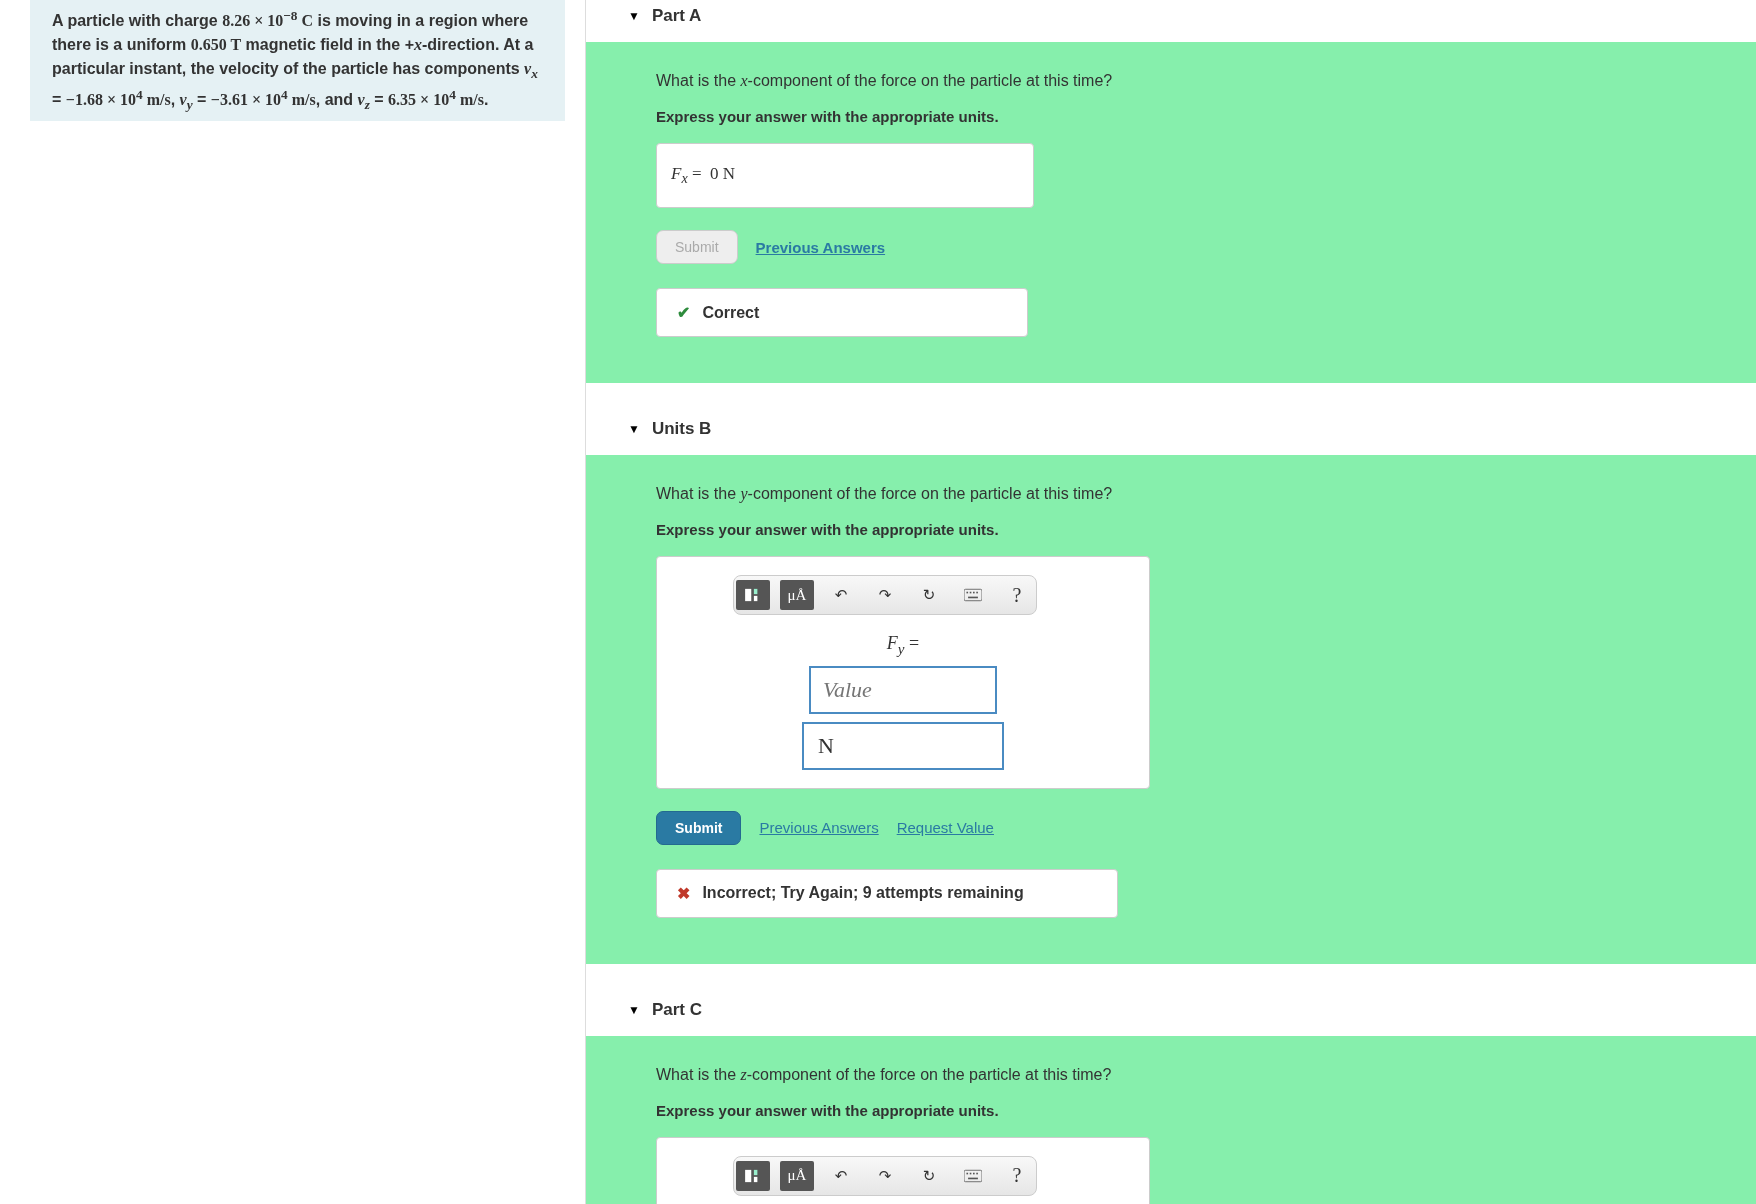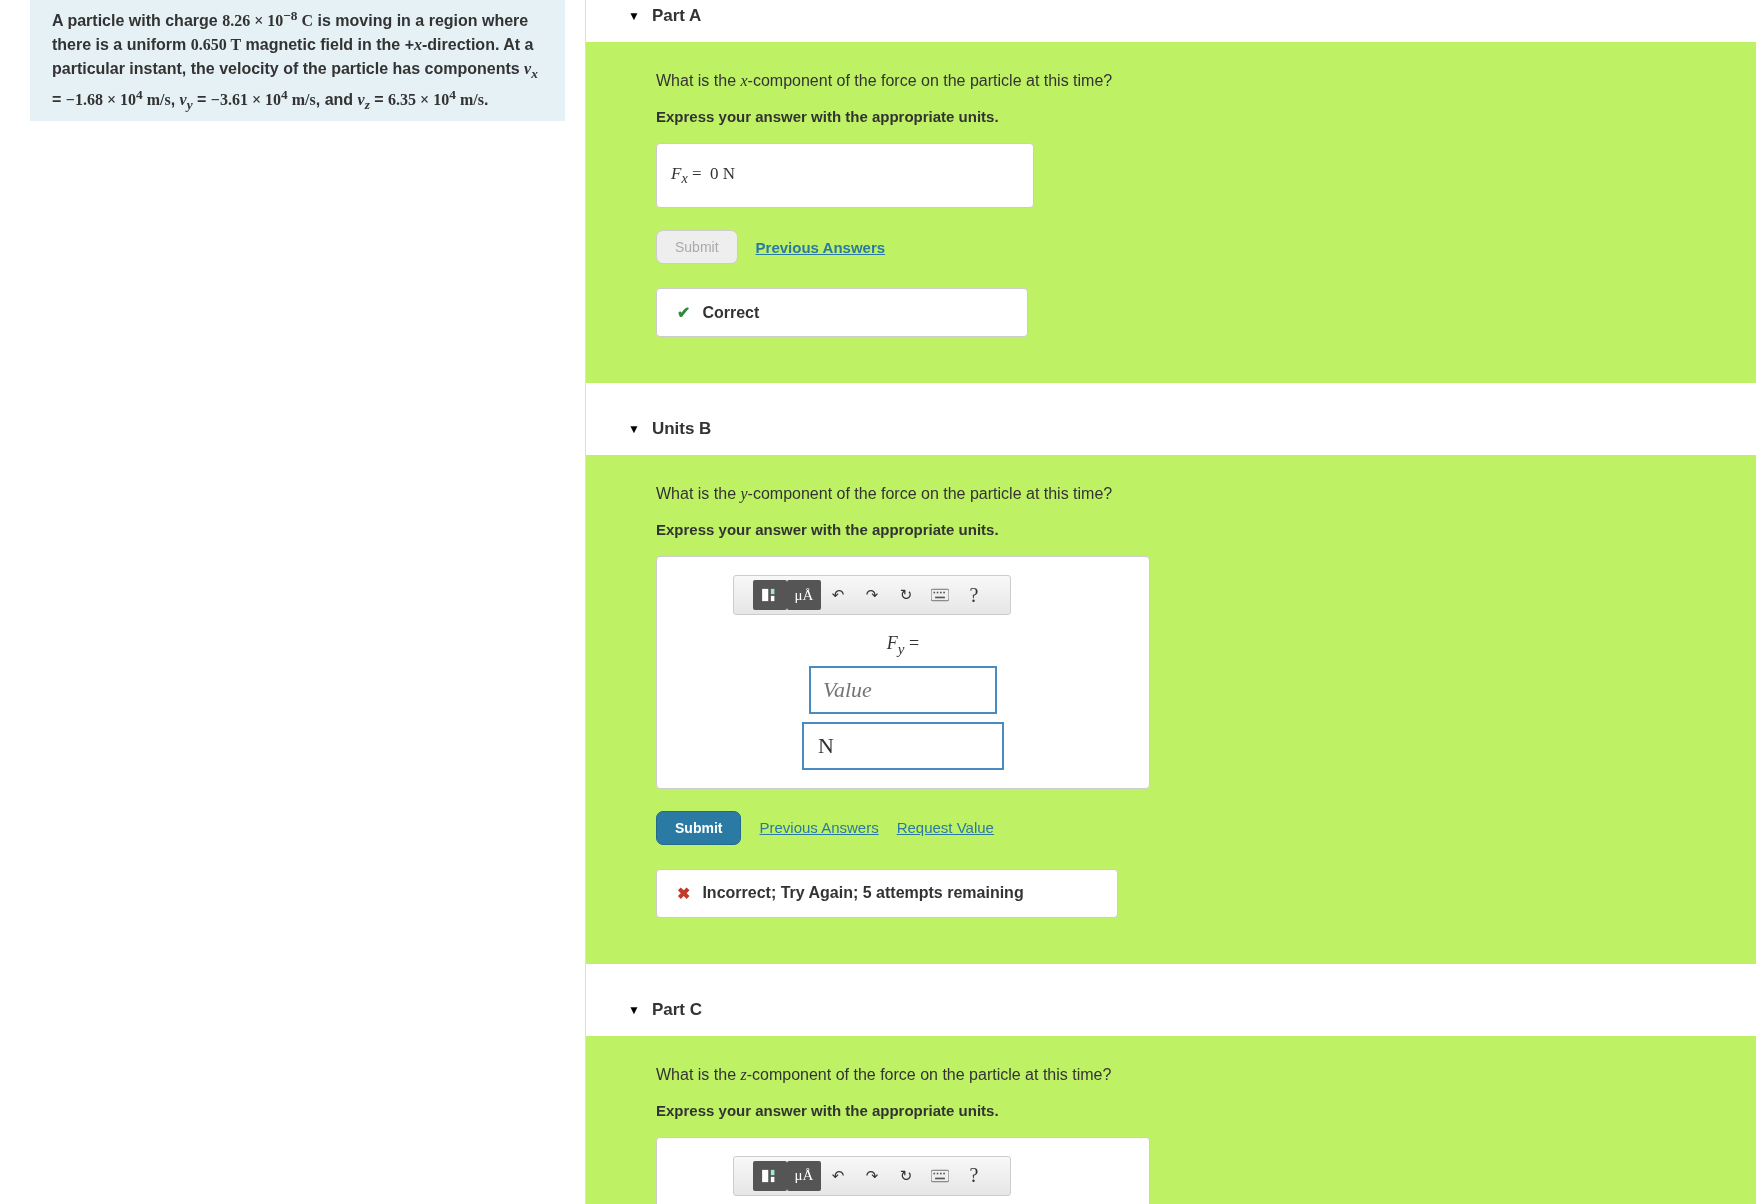"What is the x-component of" .part-body { background: #bef264 -> #86efac }
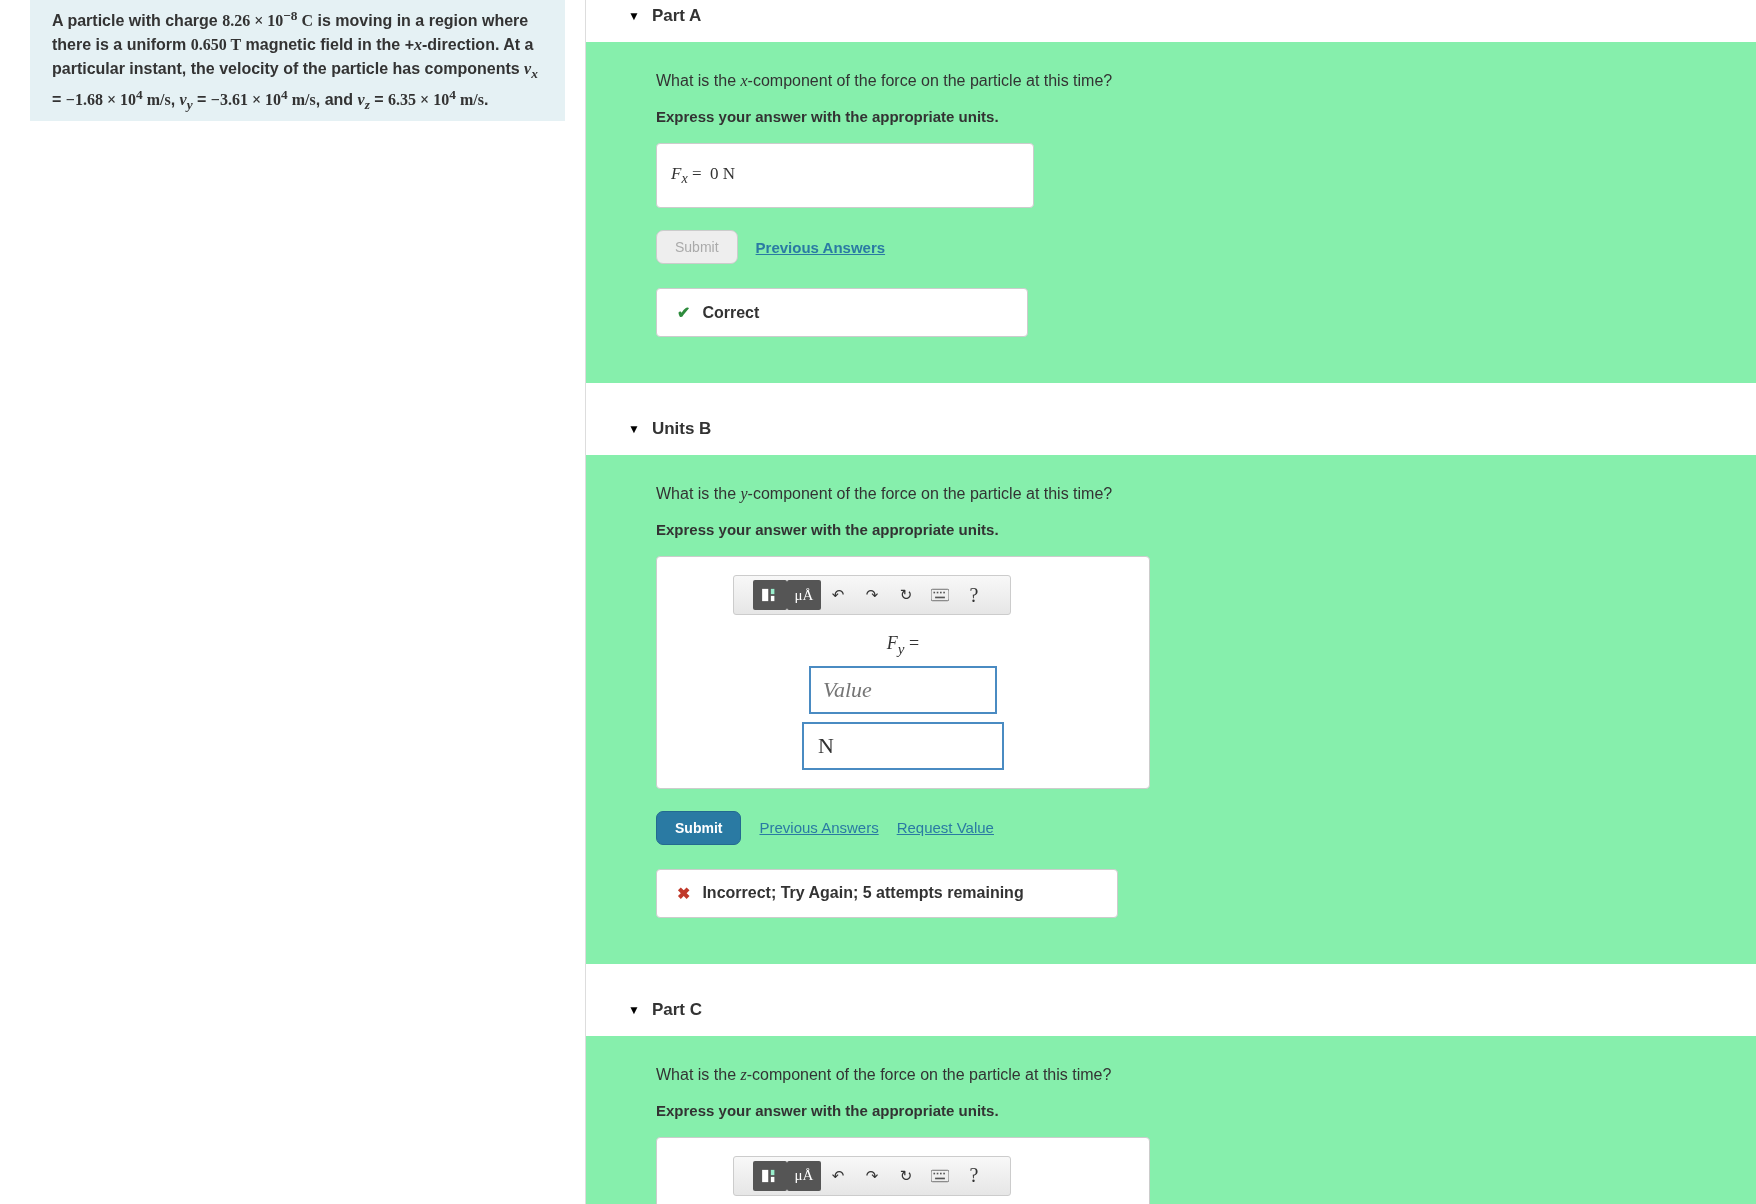"μÅ" .input-toolbar { border-radius: 3px -> 8px; gap: none -> 10px; padding: 4px 19px -> 4px 2px }
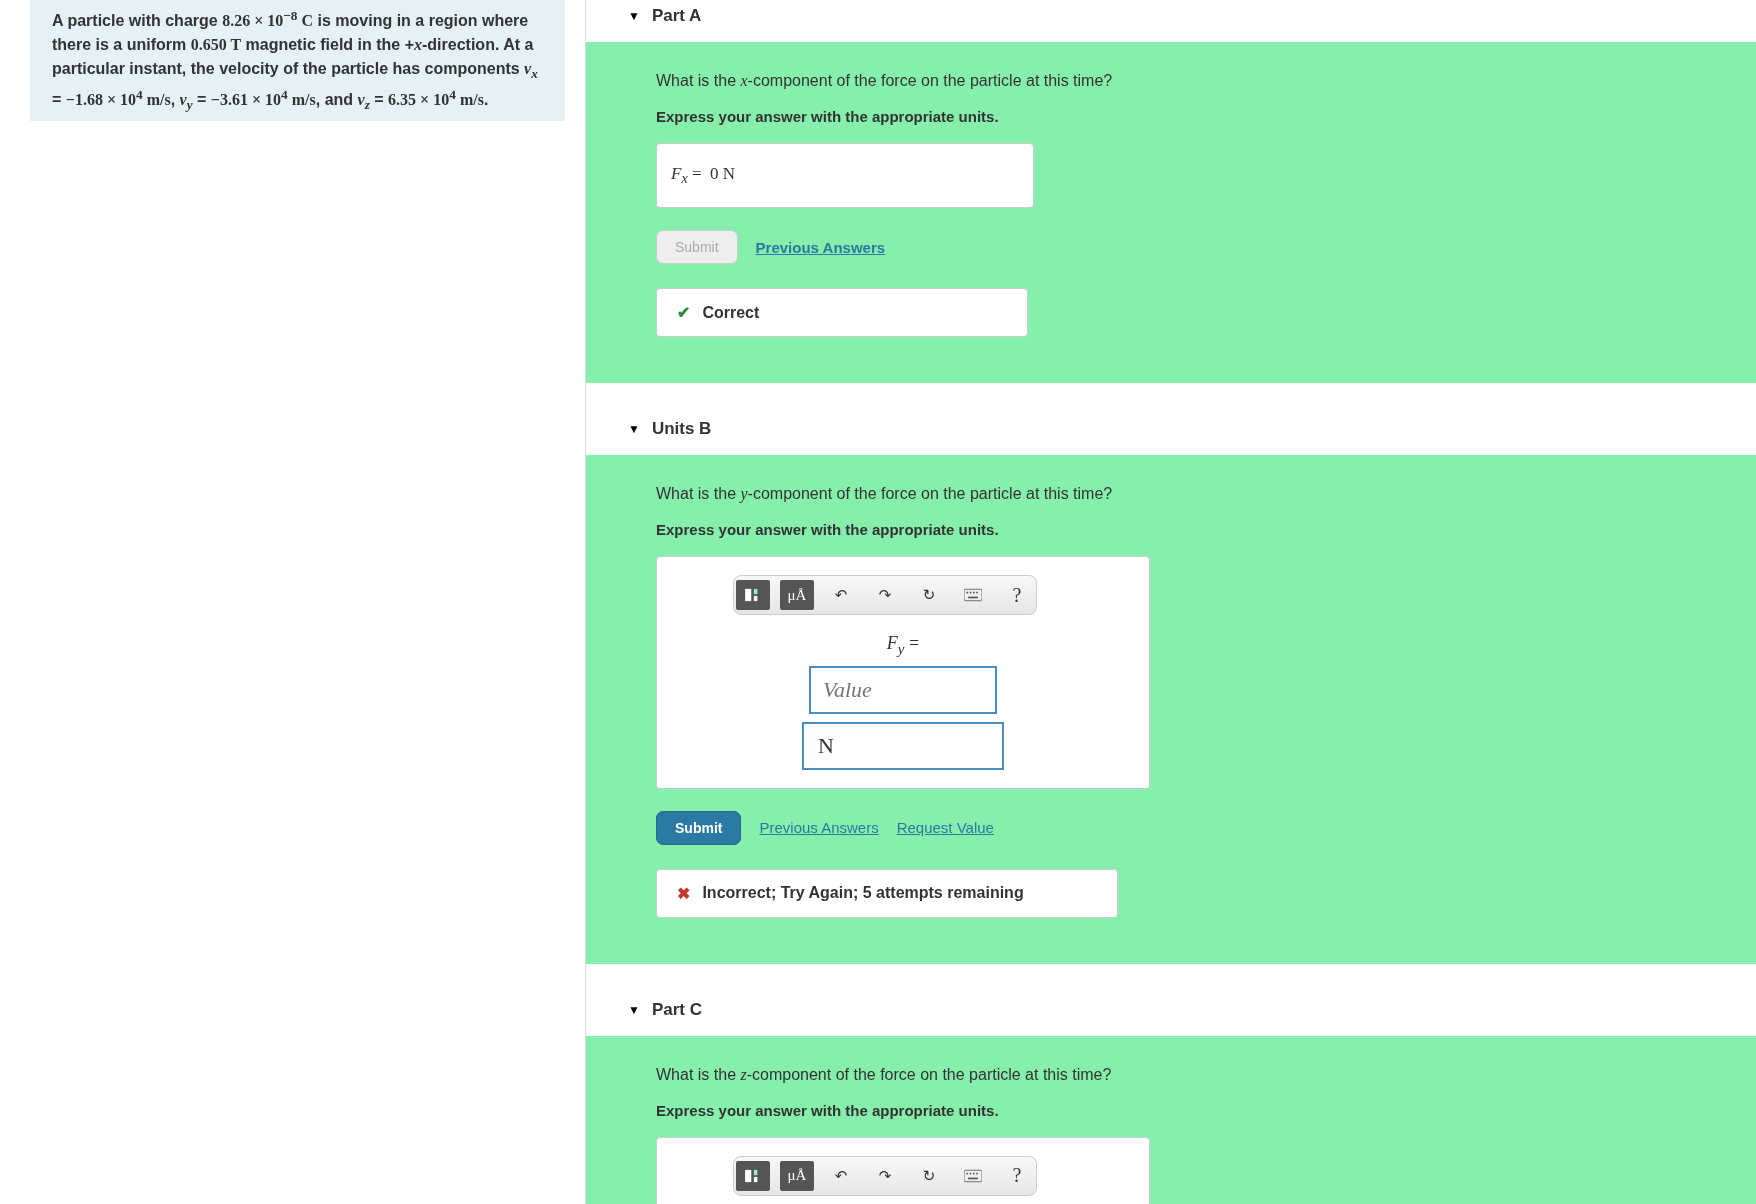"Incorrect; Try Again; 5 attempts" span { text: 5 -> 9 }
